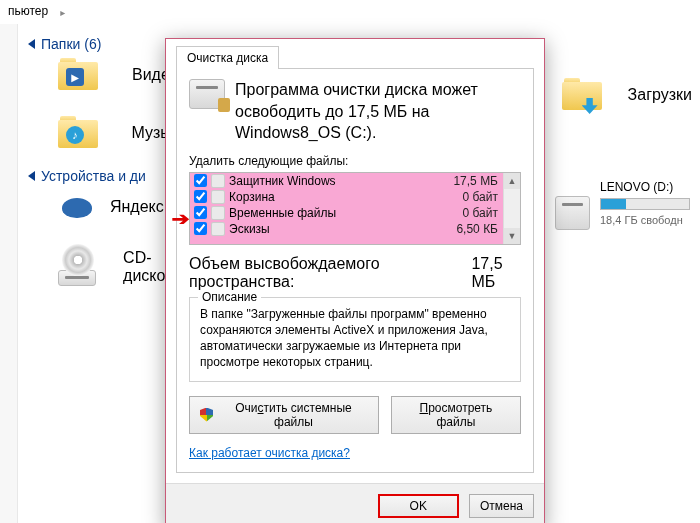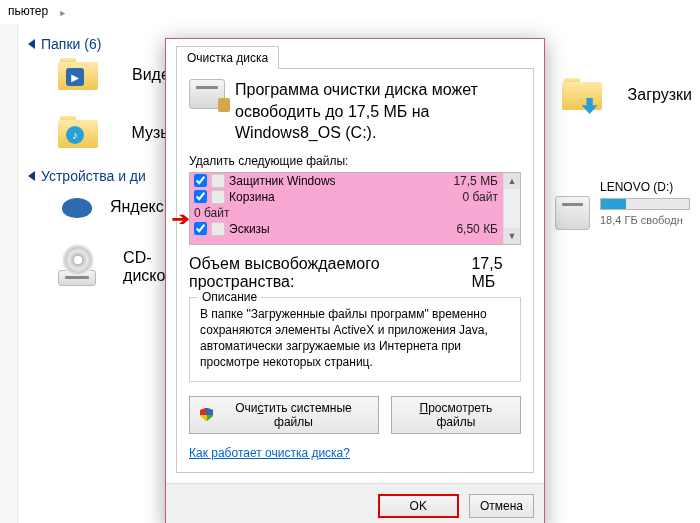"Временные файлы" span.left { html: none -> <span> <input> <span></span> <span>Временные файлы</span> </span> }
